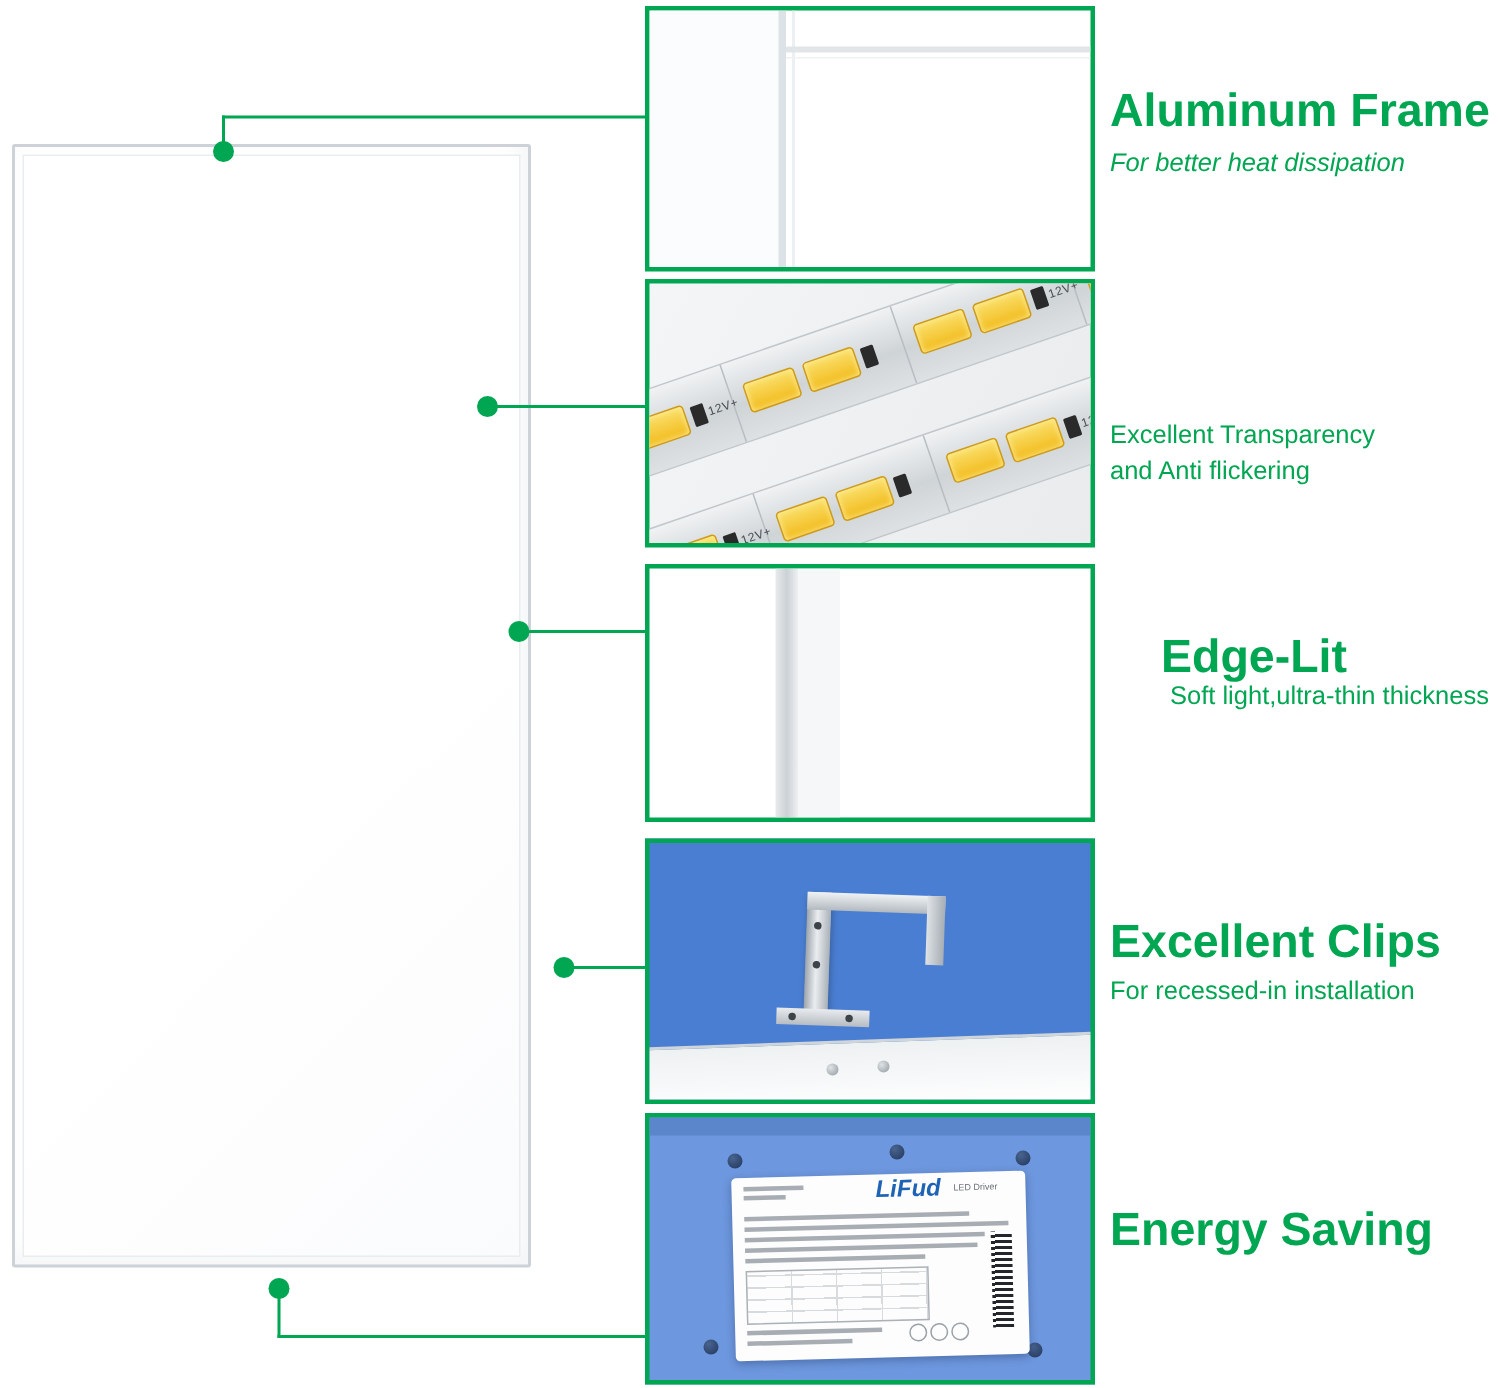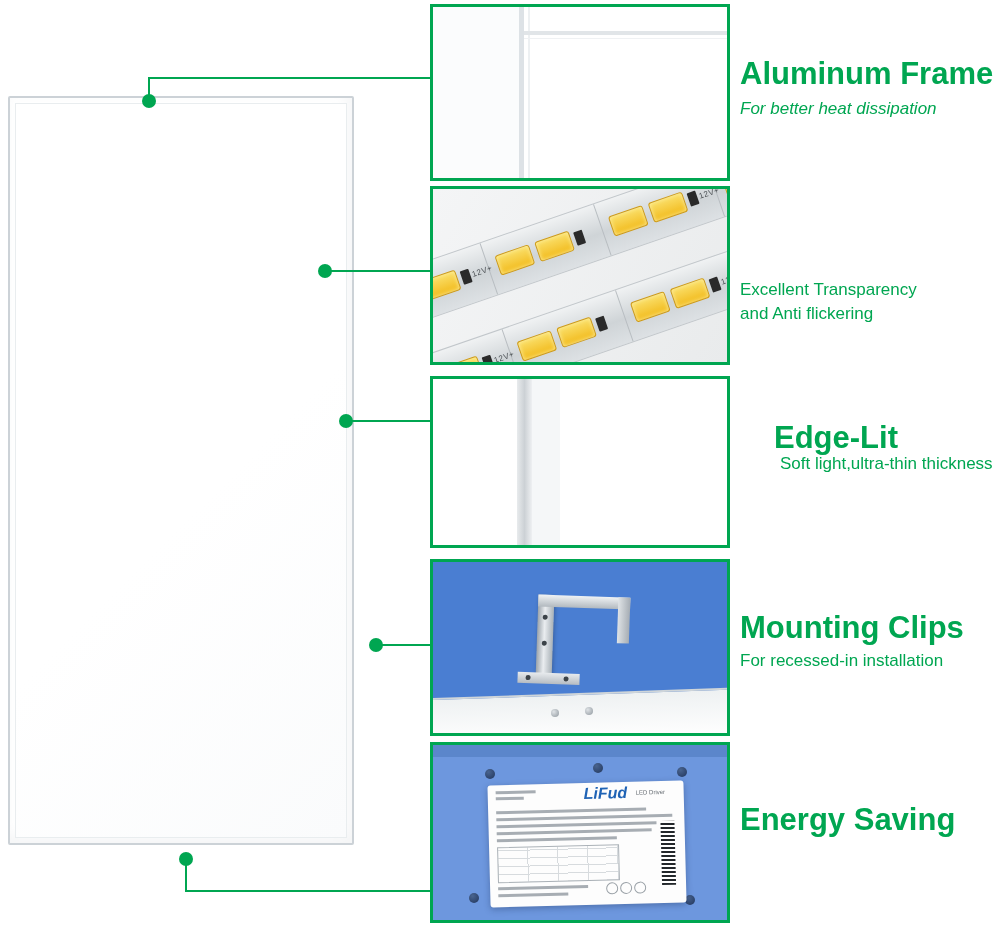"Mounting Clips" div.ftitle { text: Mounting -> Excellent }
